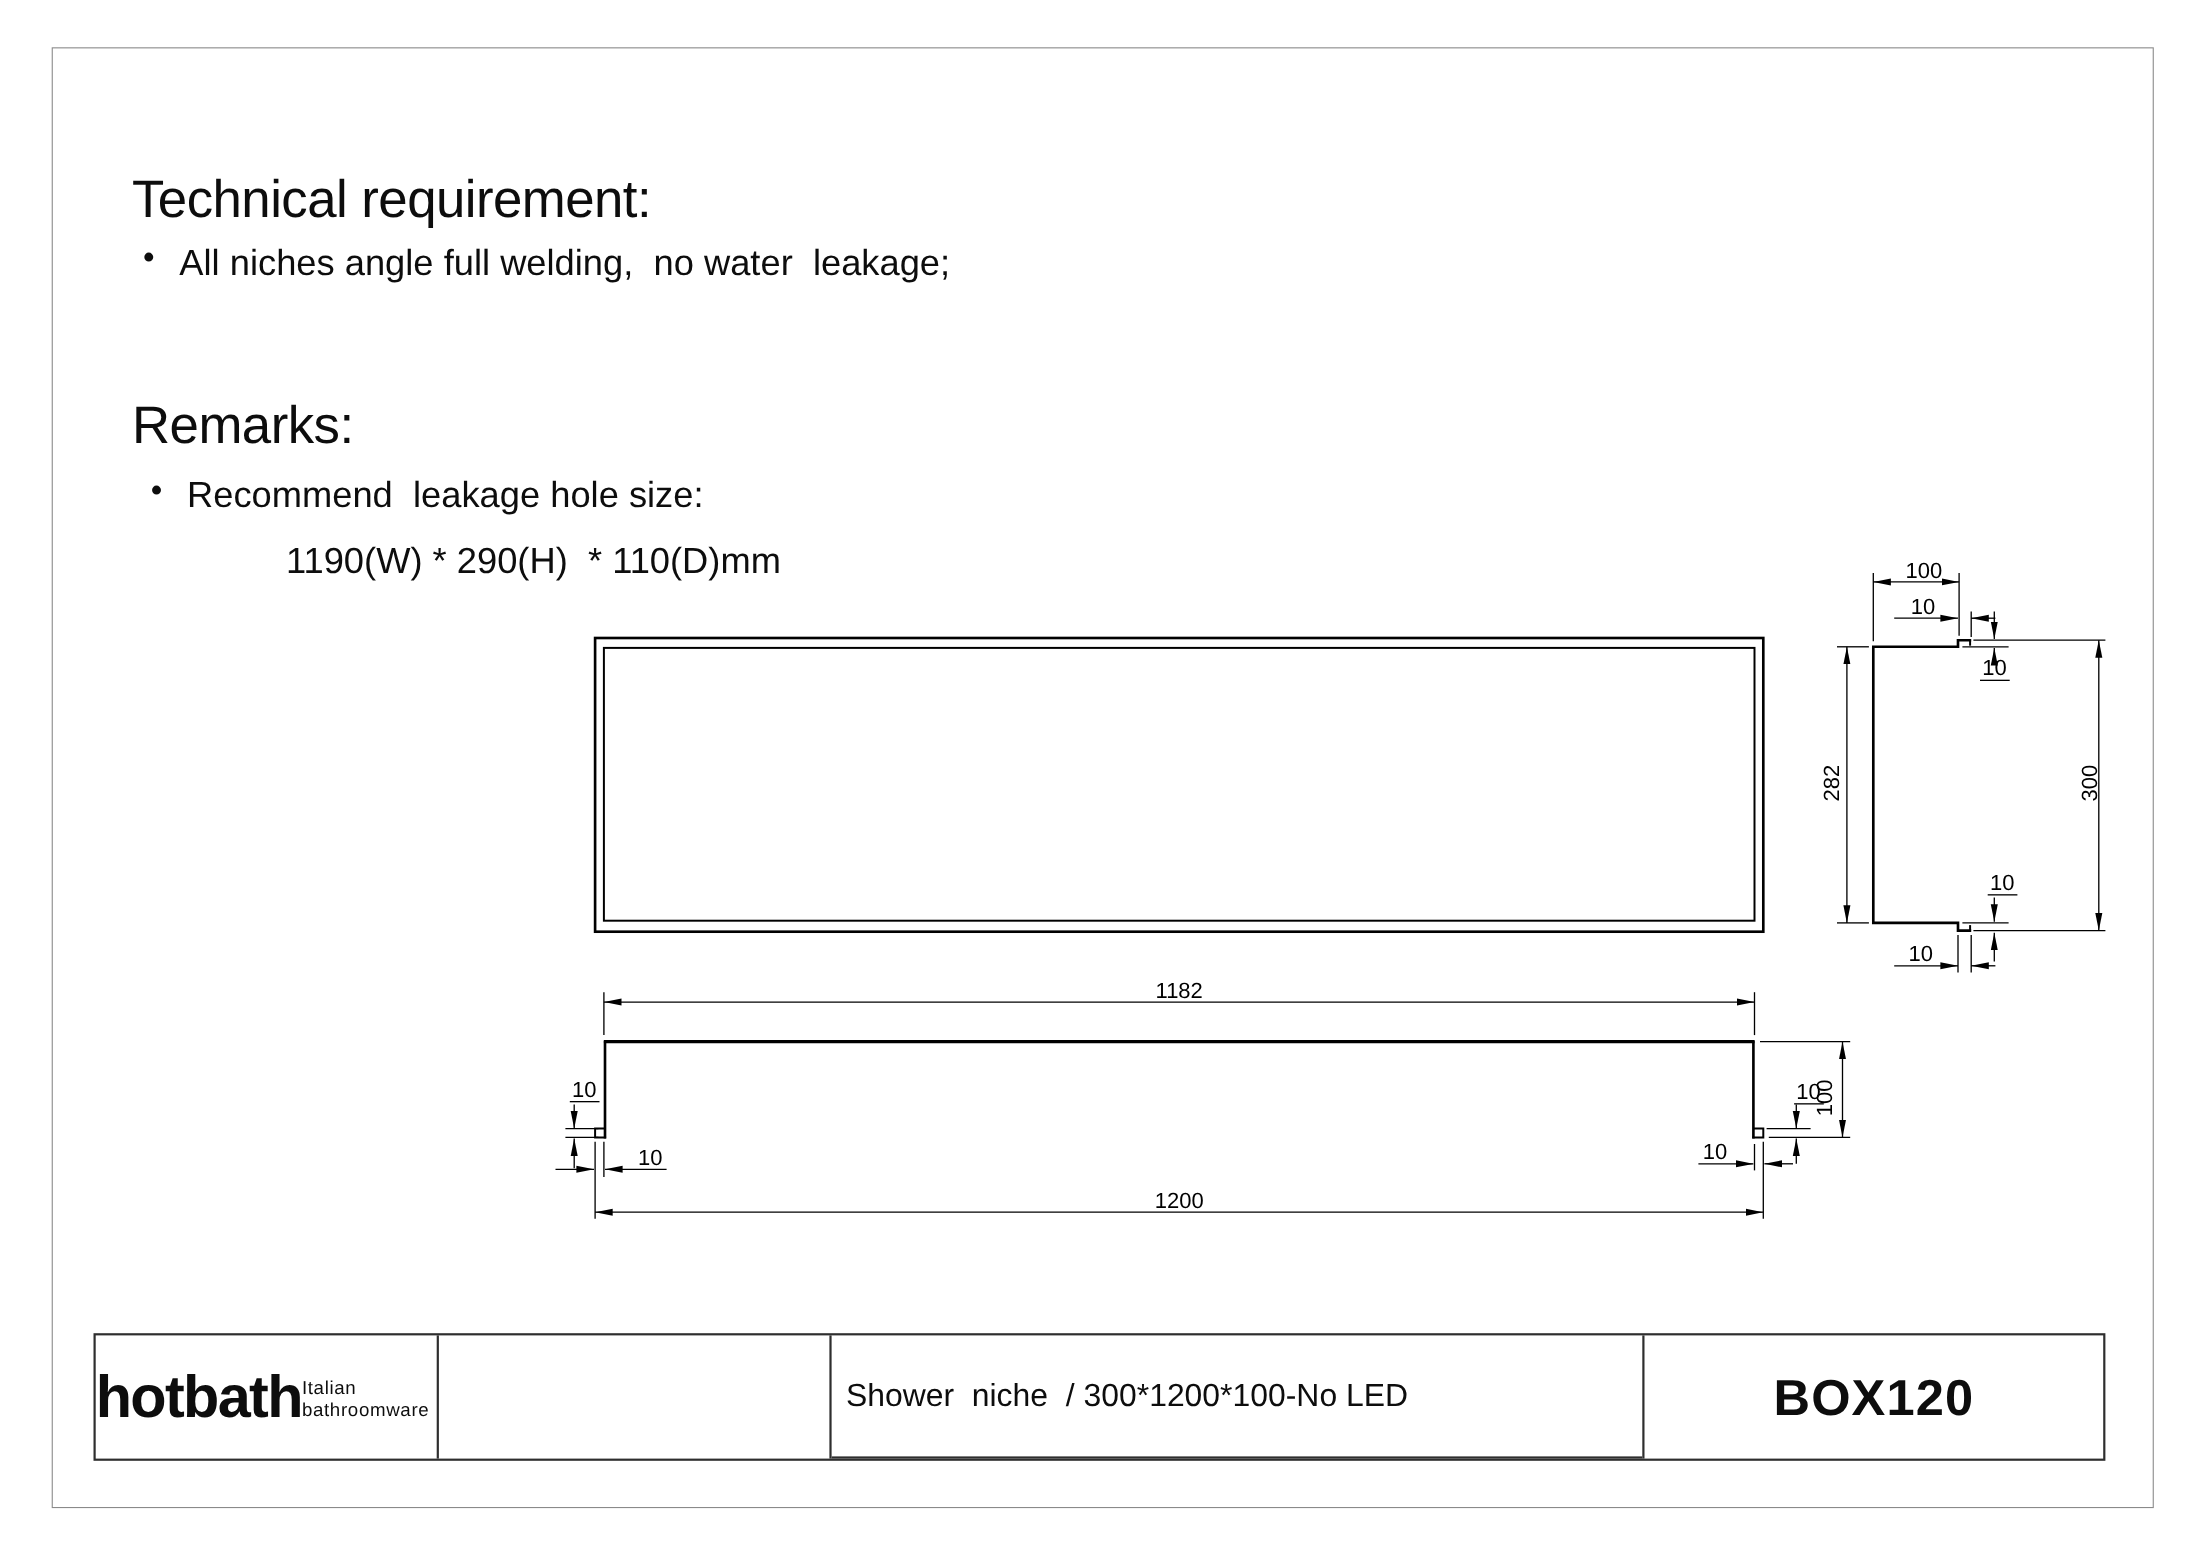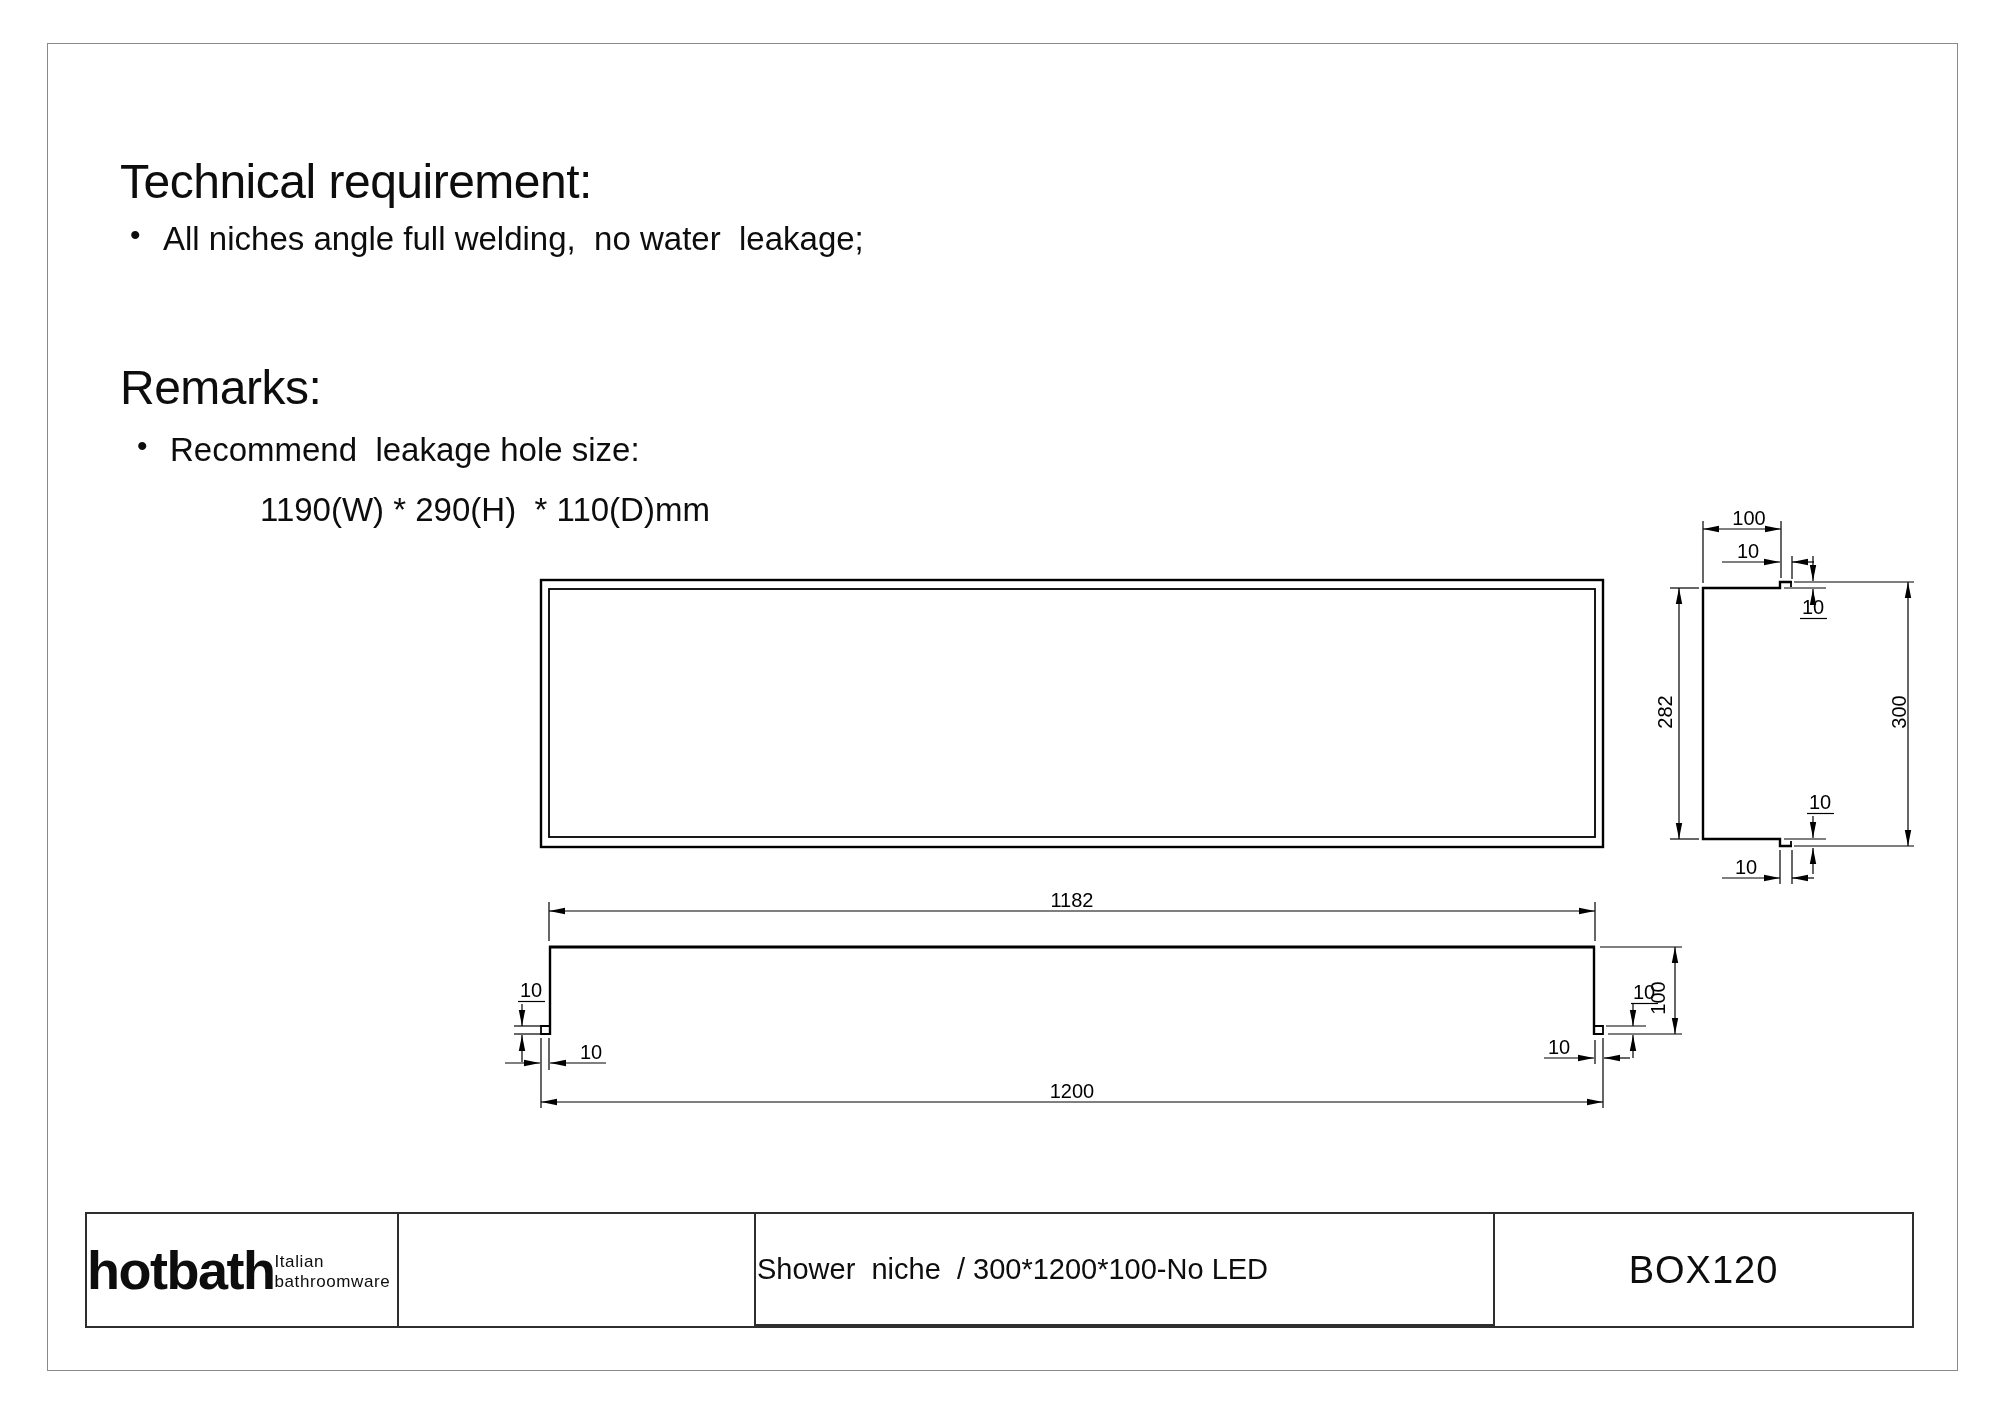"Shower niche / 300*1200*100-No LED" .tb-row { padding-left: 1px -> 13px }
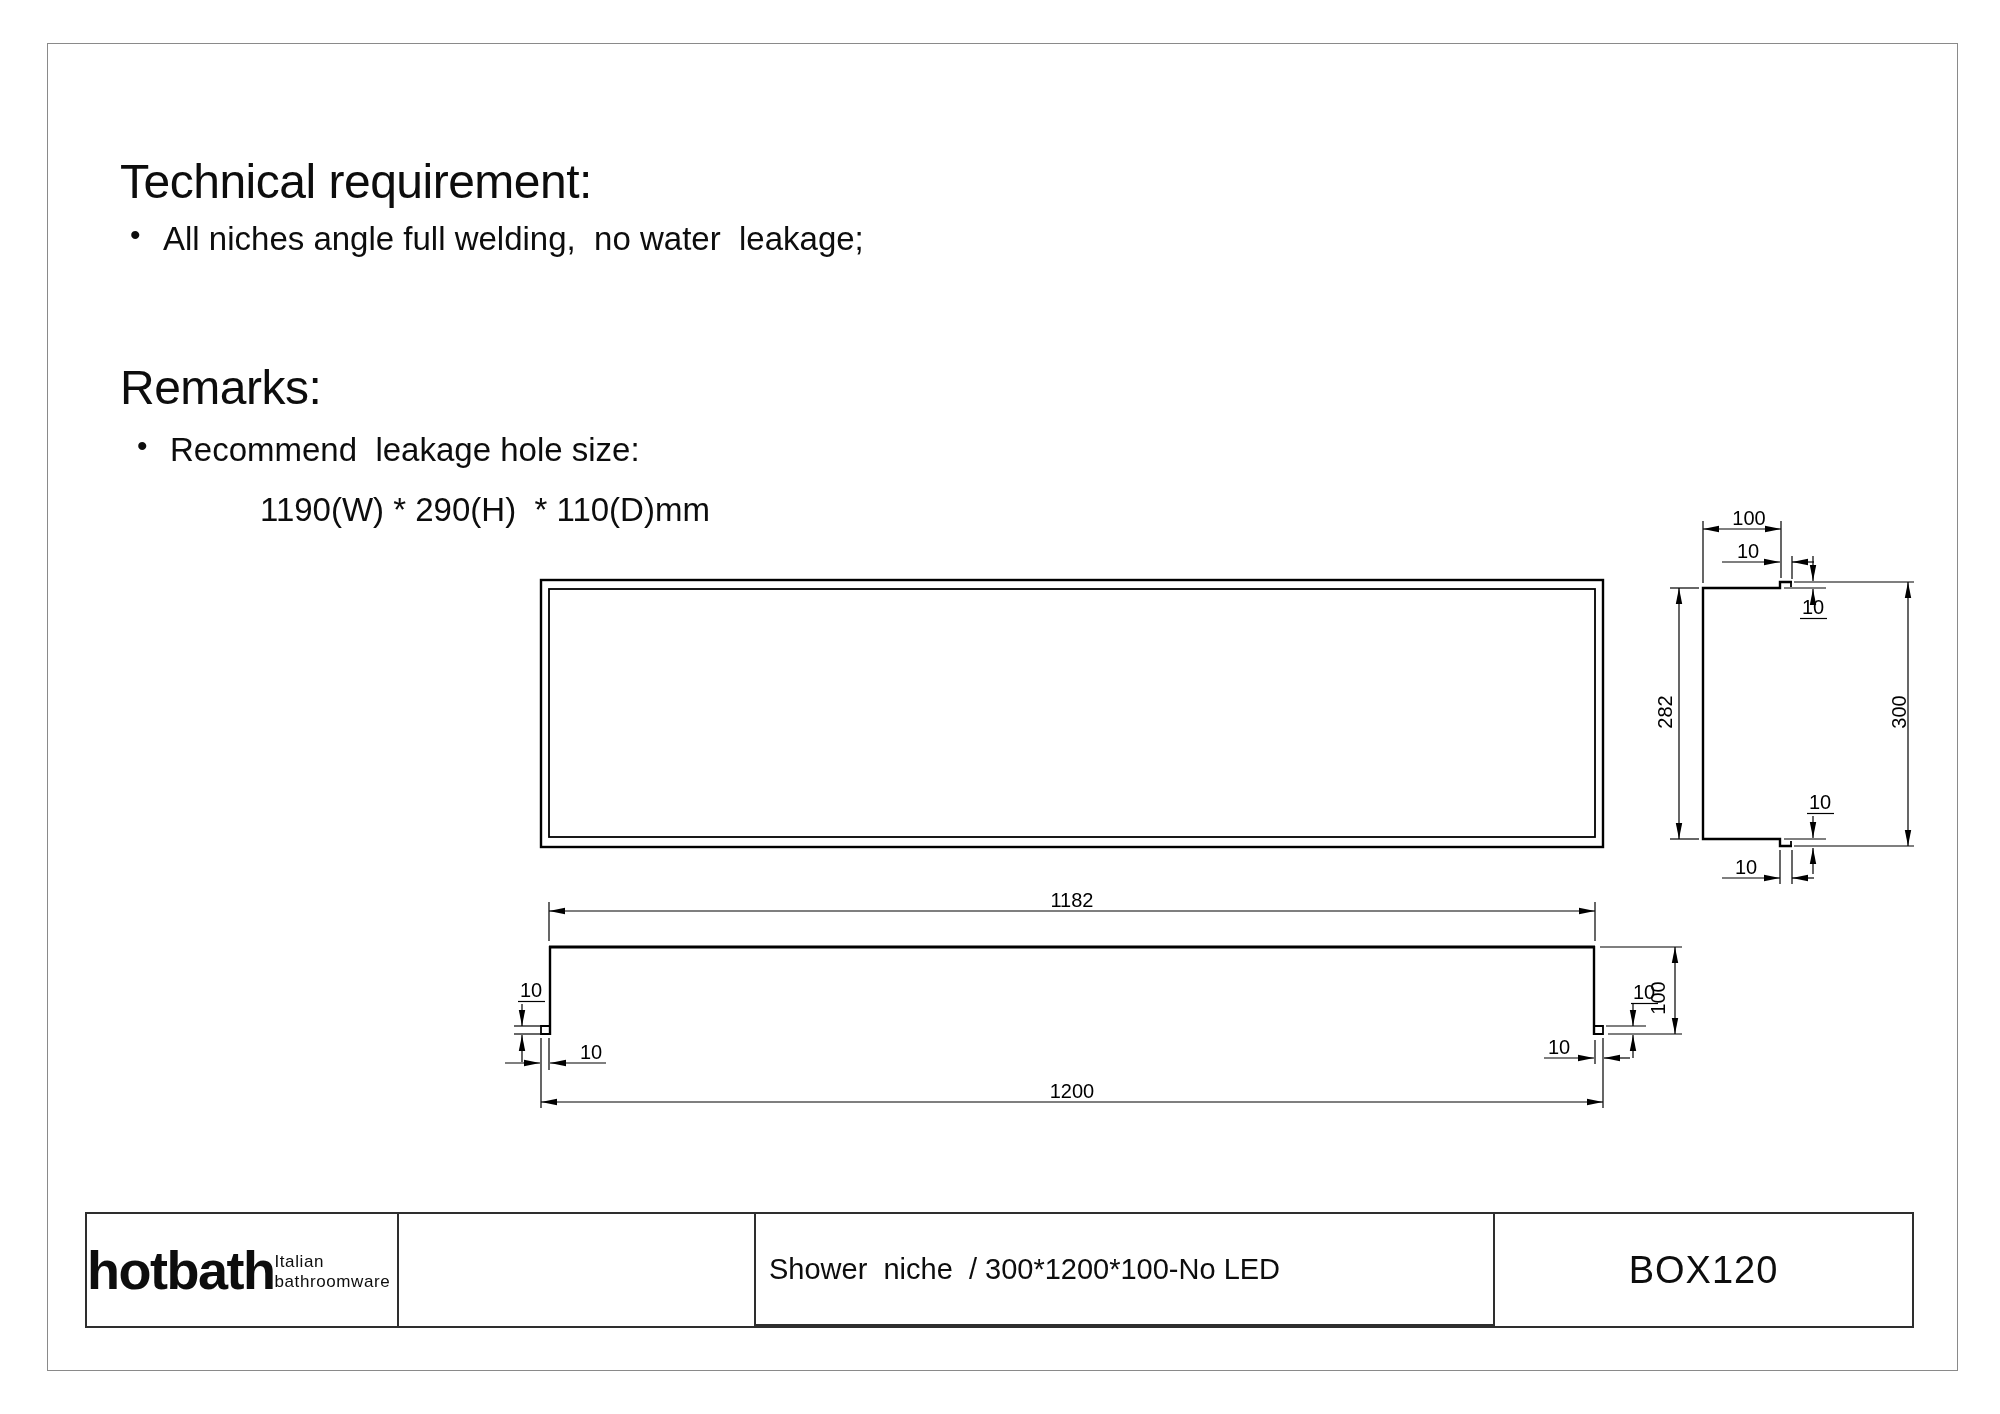"BOX120" .model-text { font-size: 38px -> 46px; font-weight: 400 -> 700 }
